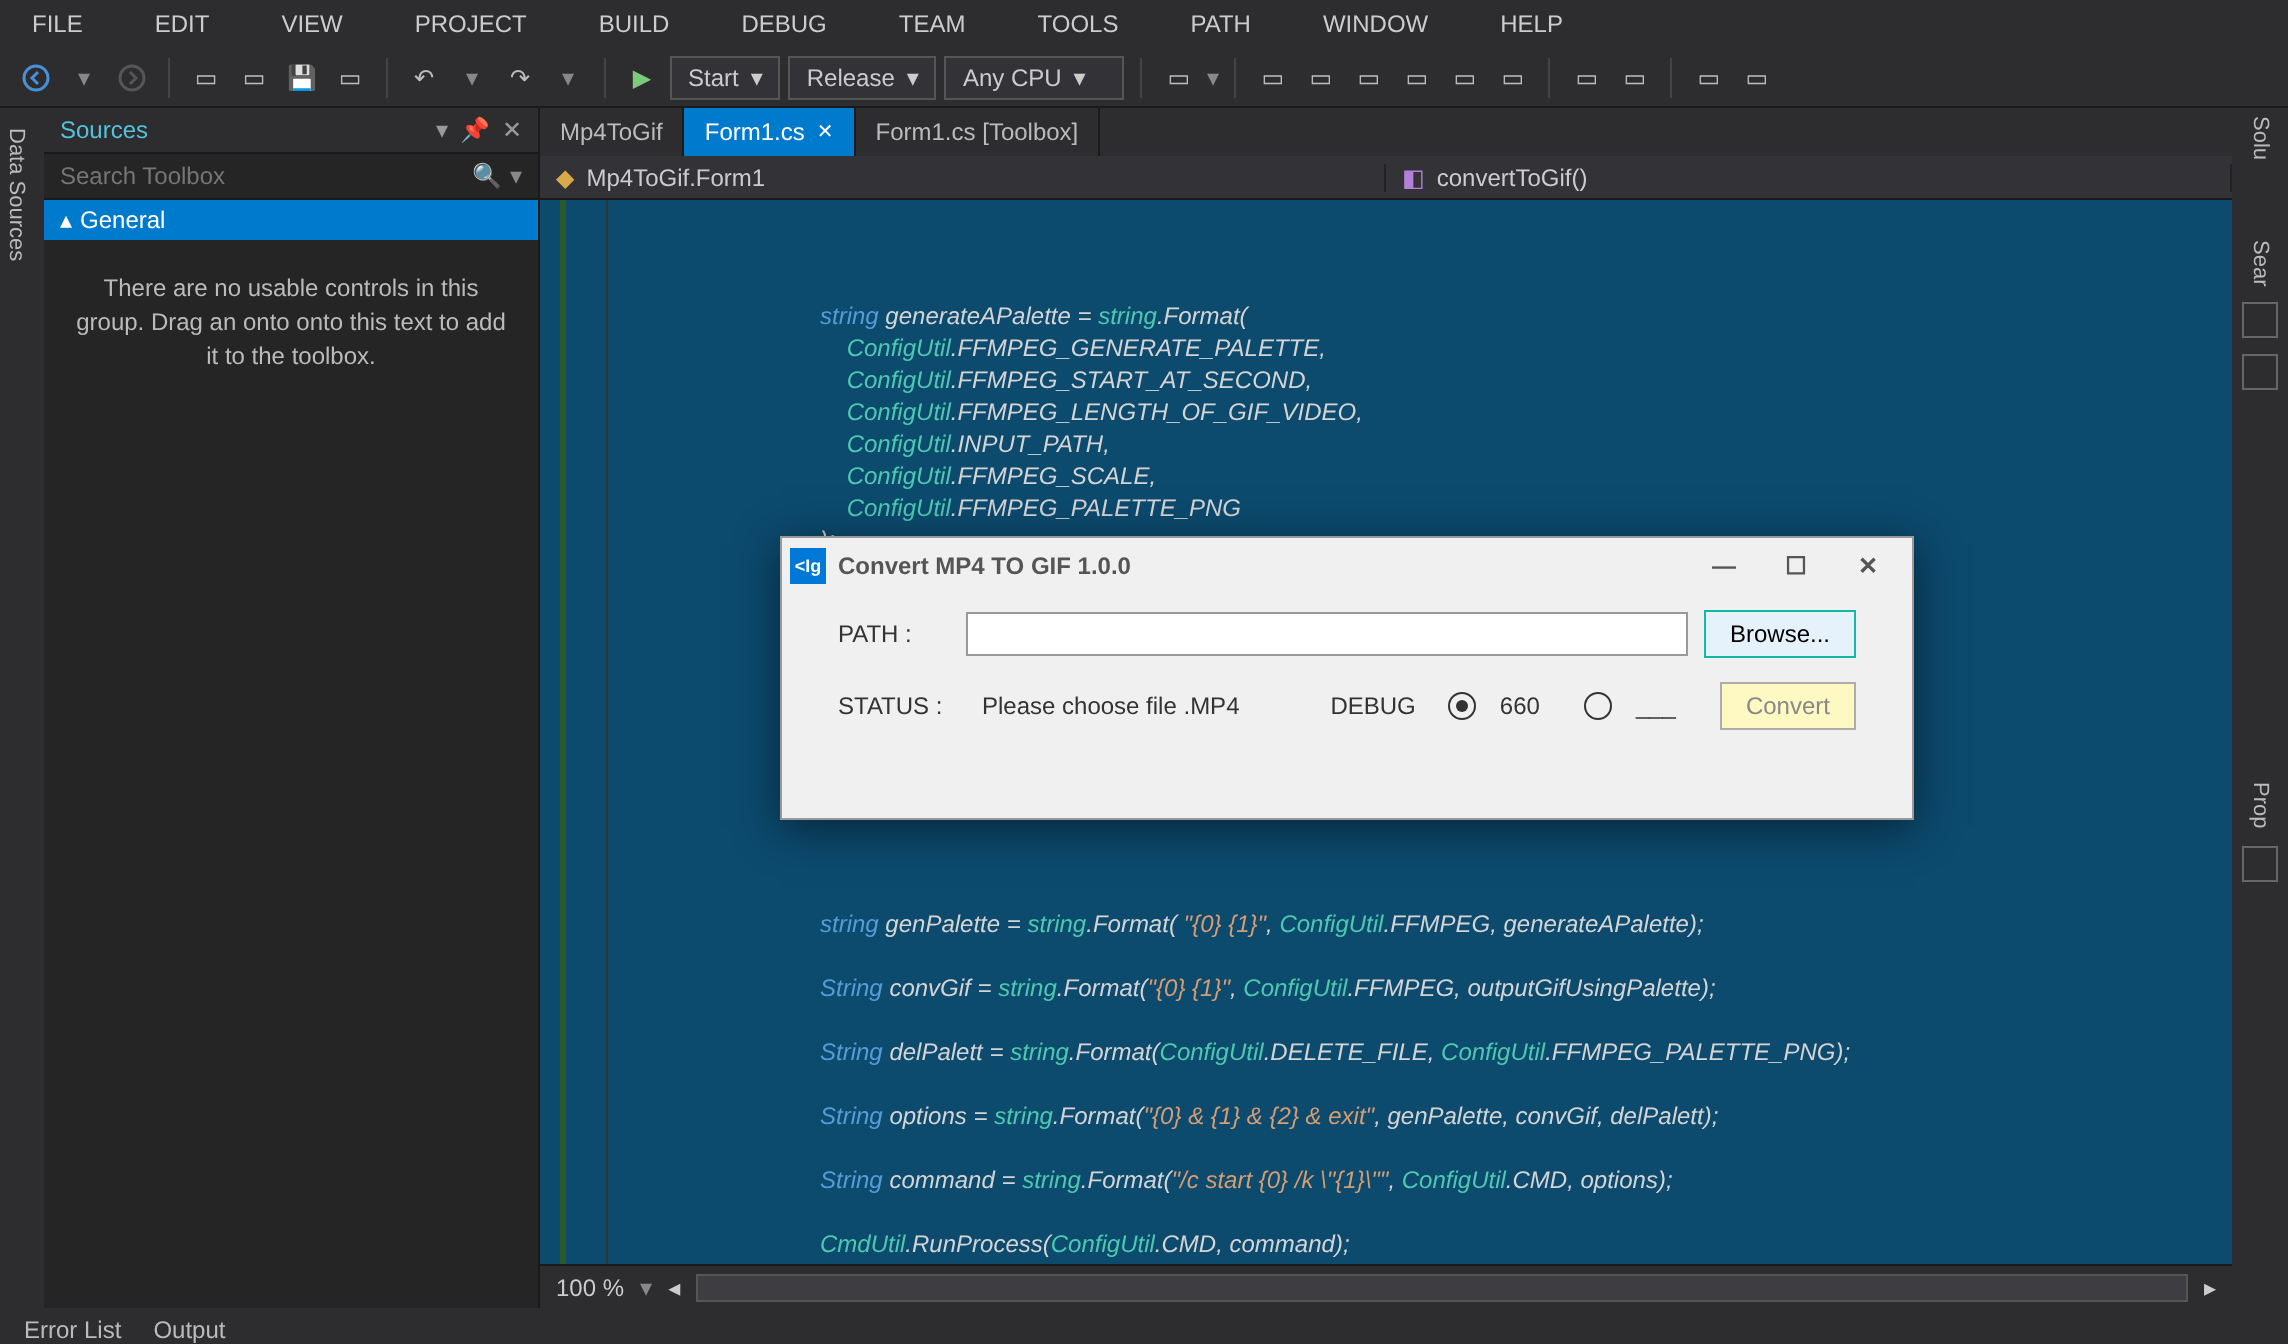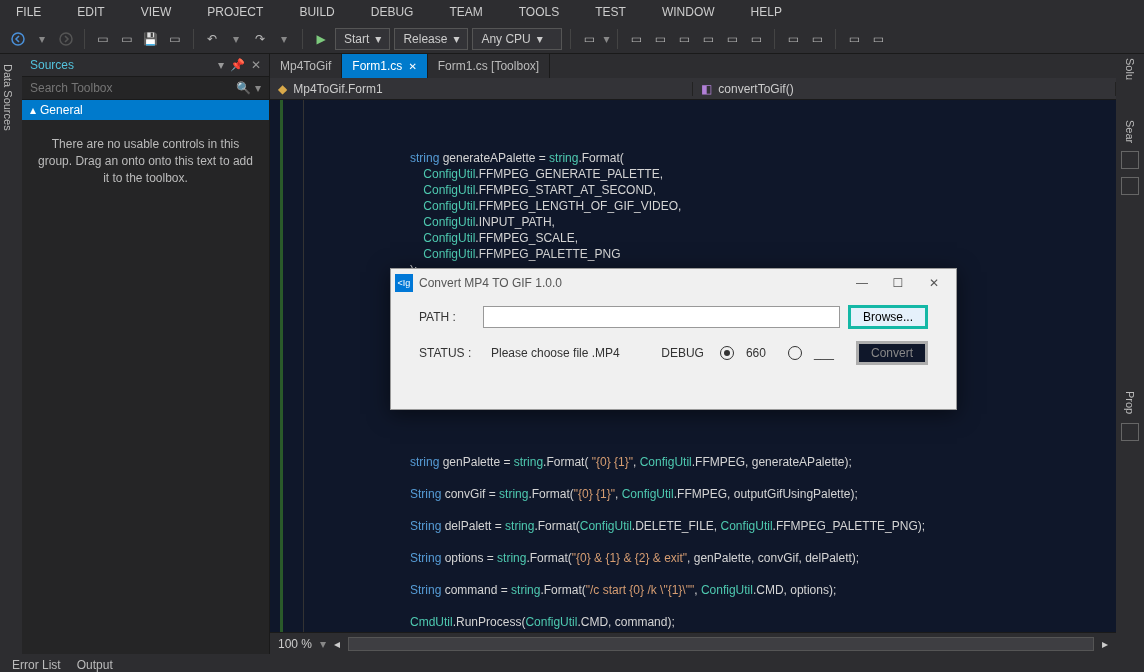"TEST" span { text: TEST -> PATH }
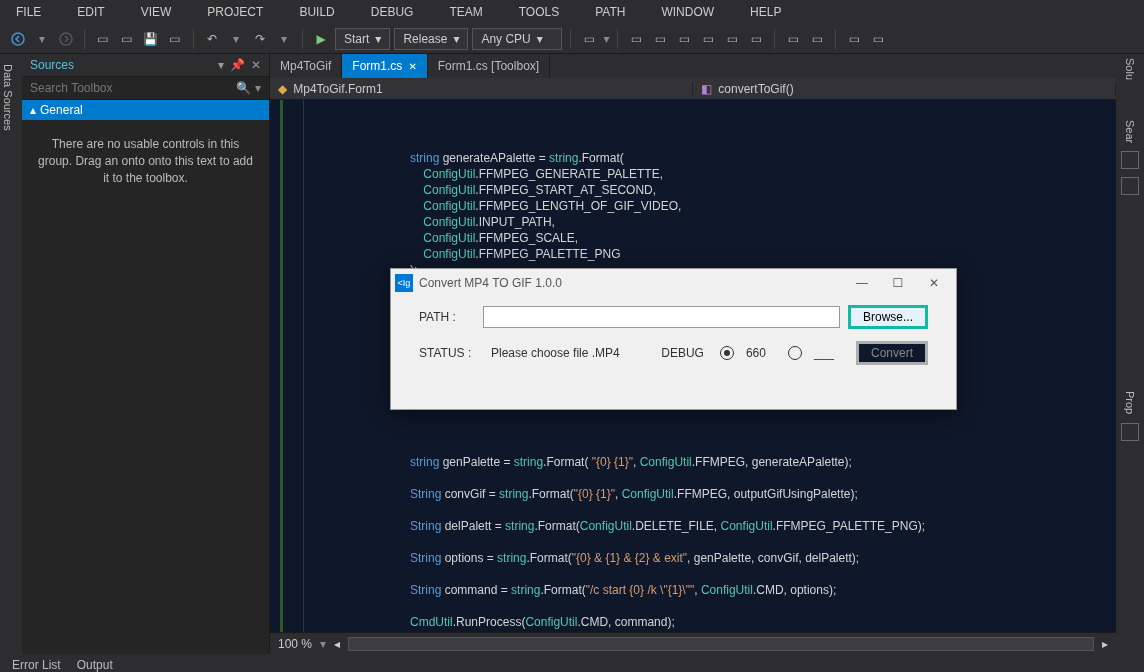"Mp4ToGif" .editor-area { background: #0f172a -> #0c4a6e }
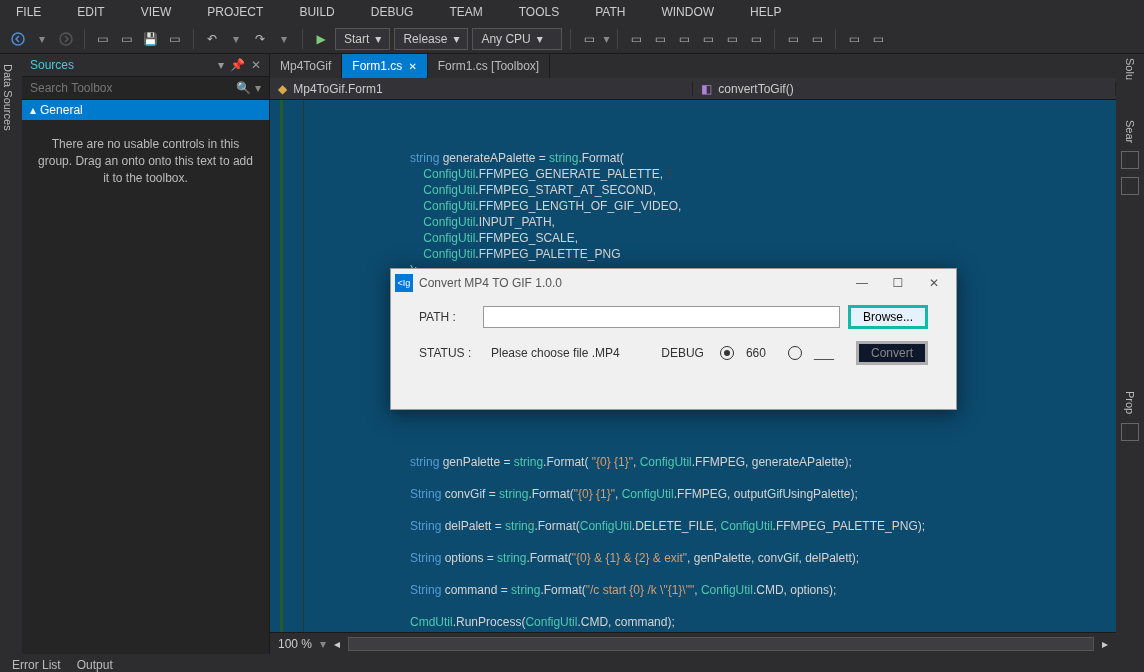"string generateAPalette = string.Format(" .code { font-style: none -> italic }
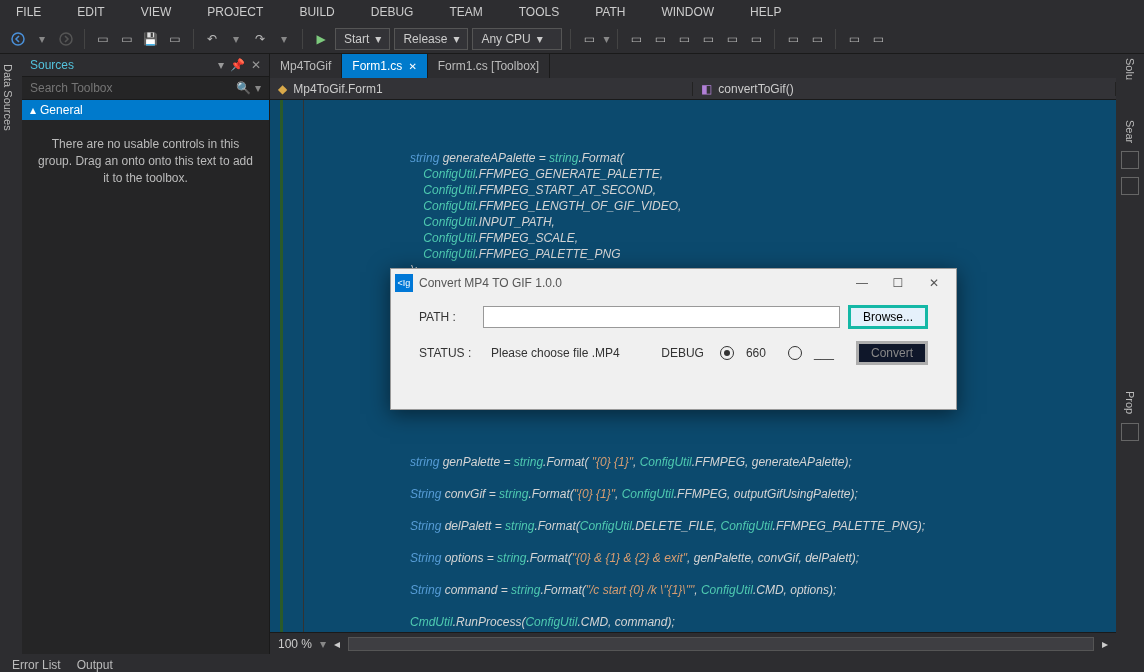"<Ig" .dlg-title { font-weight: none -> bold }
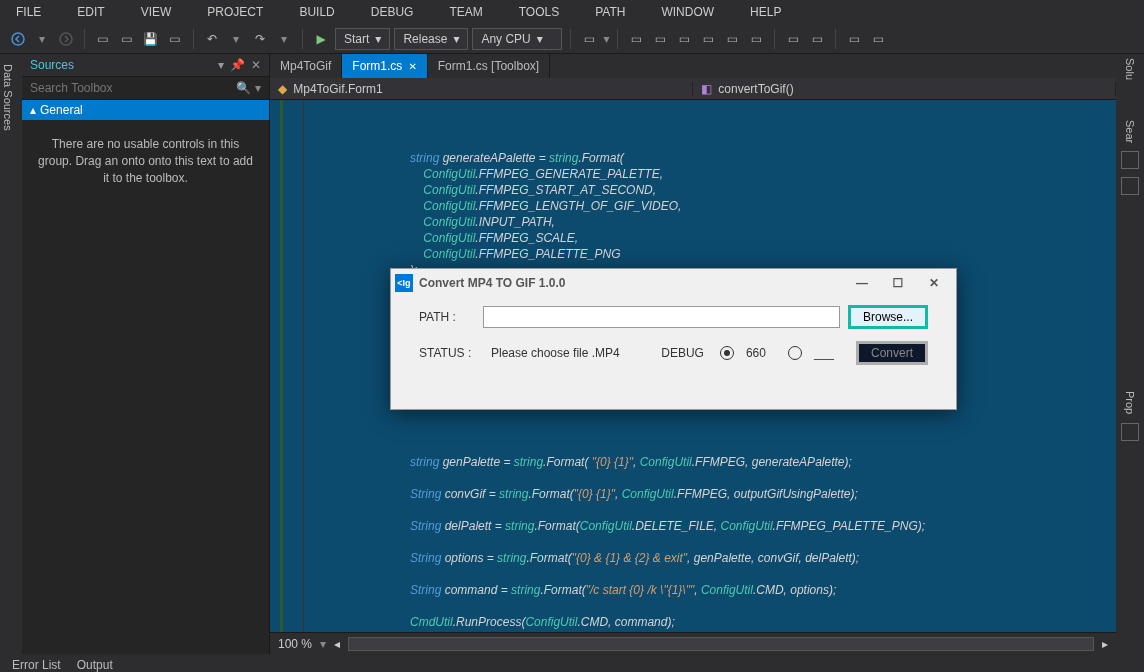"Browse..." .dlg-btn { border: 3px solid #14b8a6 -> 1px solid #14b8a6 }
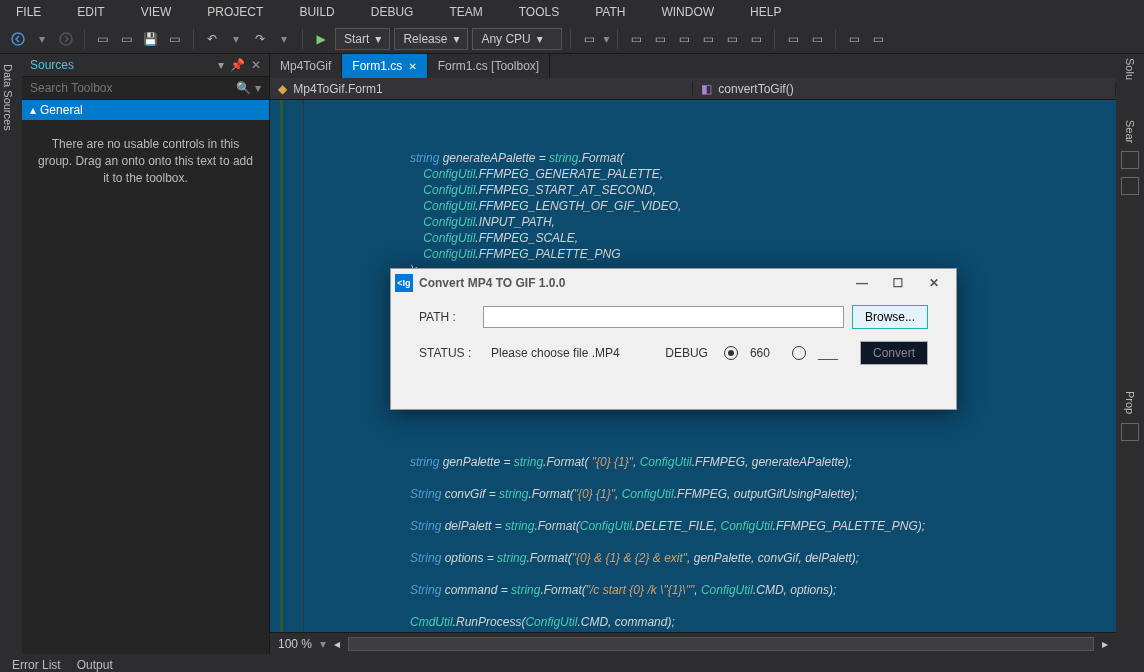"Convert" .dlg-btn.disabled { background: #0f172a -> #fef9c3 }
